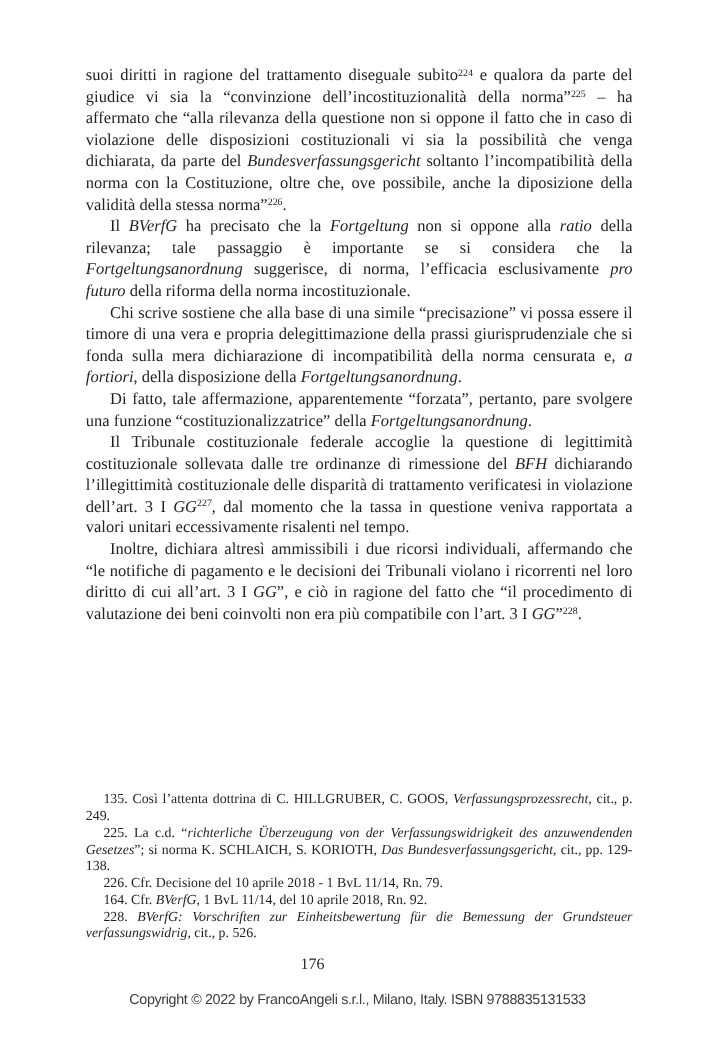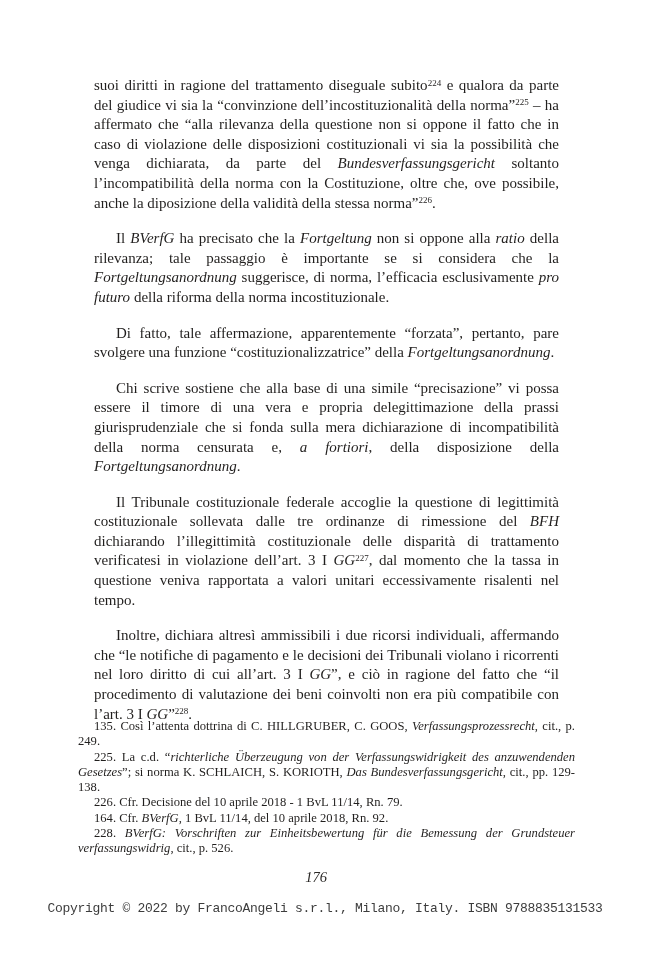"suoi diritti in ragione del" .body-text p { margin: 16px -> 0 }
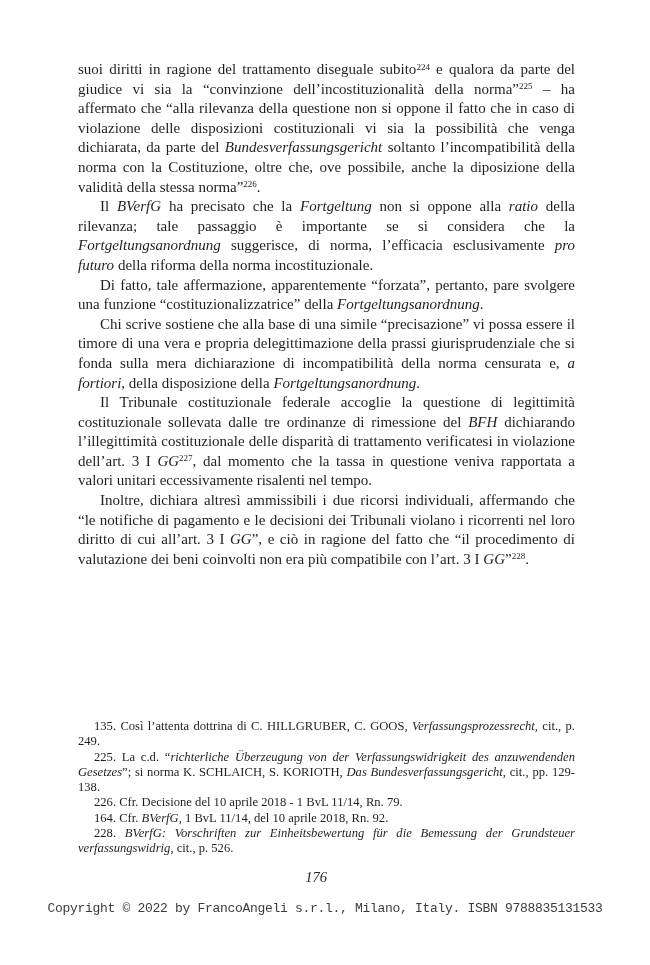"Di fatto, tale affermazione," p.indent { order: before "Chi scrive sostiene che alla" -> after "Chi scrive sostiene che alla" }
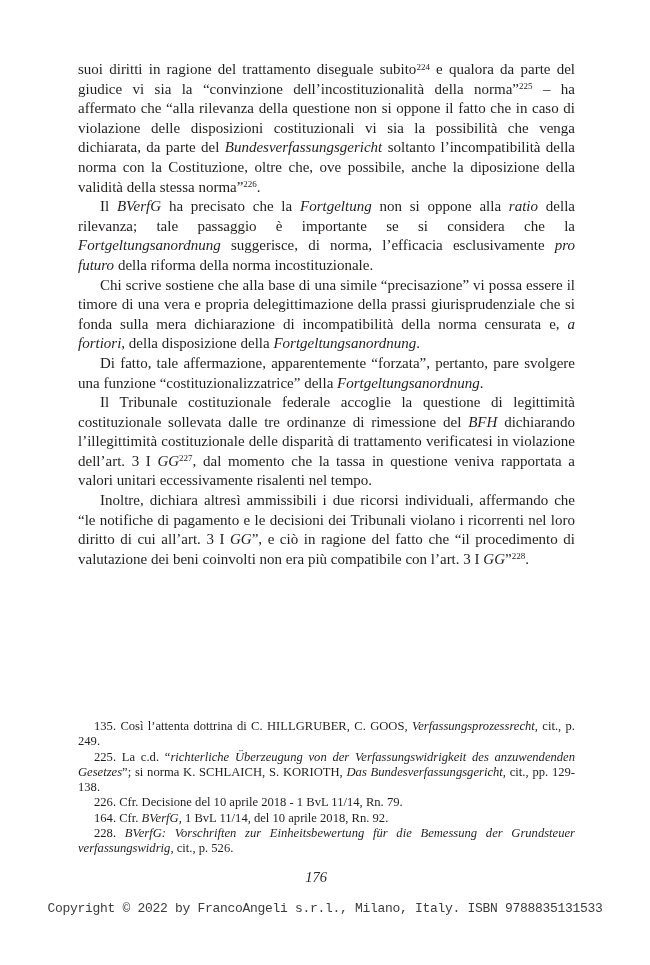"176" .page-number { font-style: italic -> none; margin-left: 32px -> none }
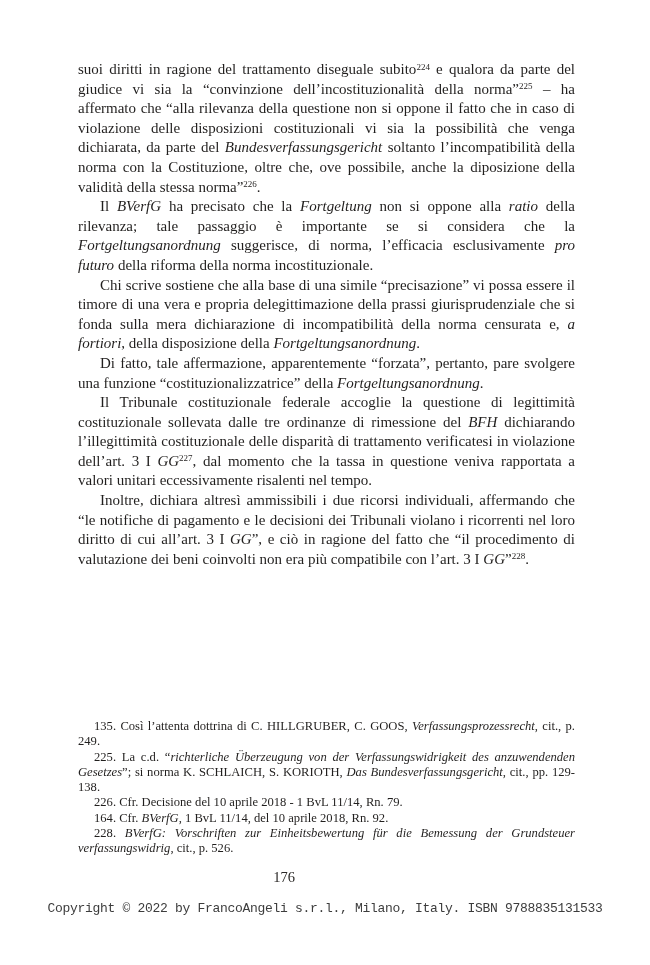"Copyright © 2022 by FrancoAngeli" .copyright-line { font-family: Liberation Mono, monospace -> Liberation Sans, sans-serif }
